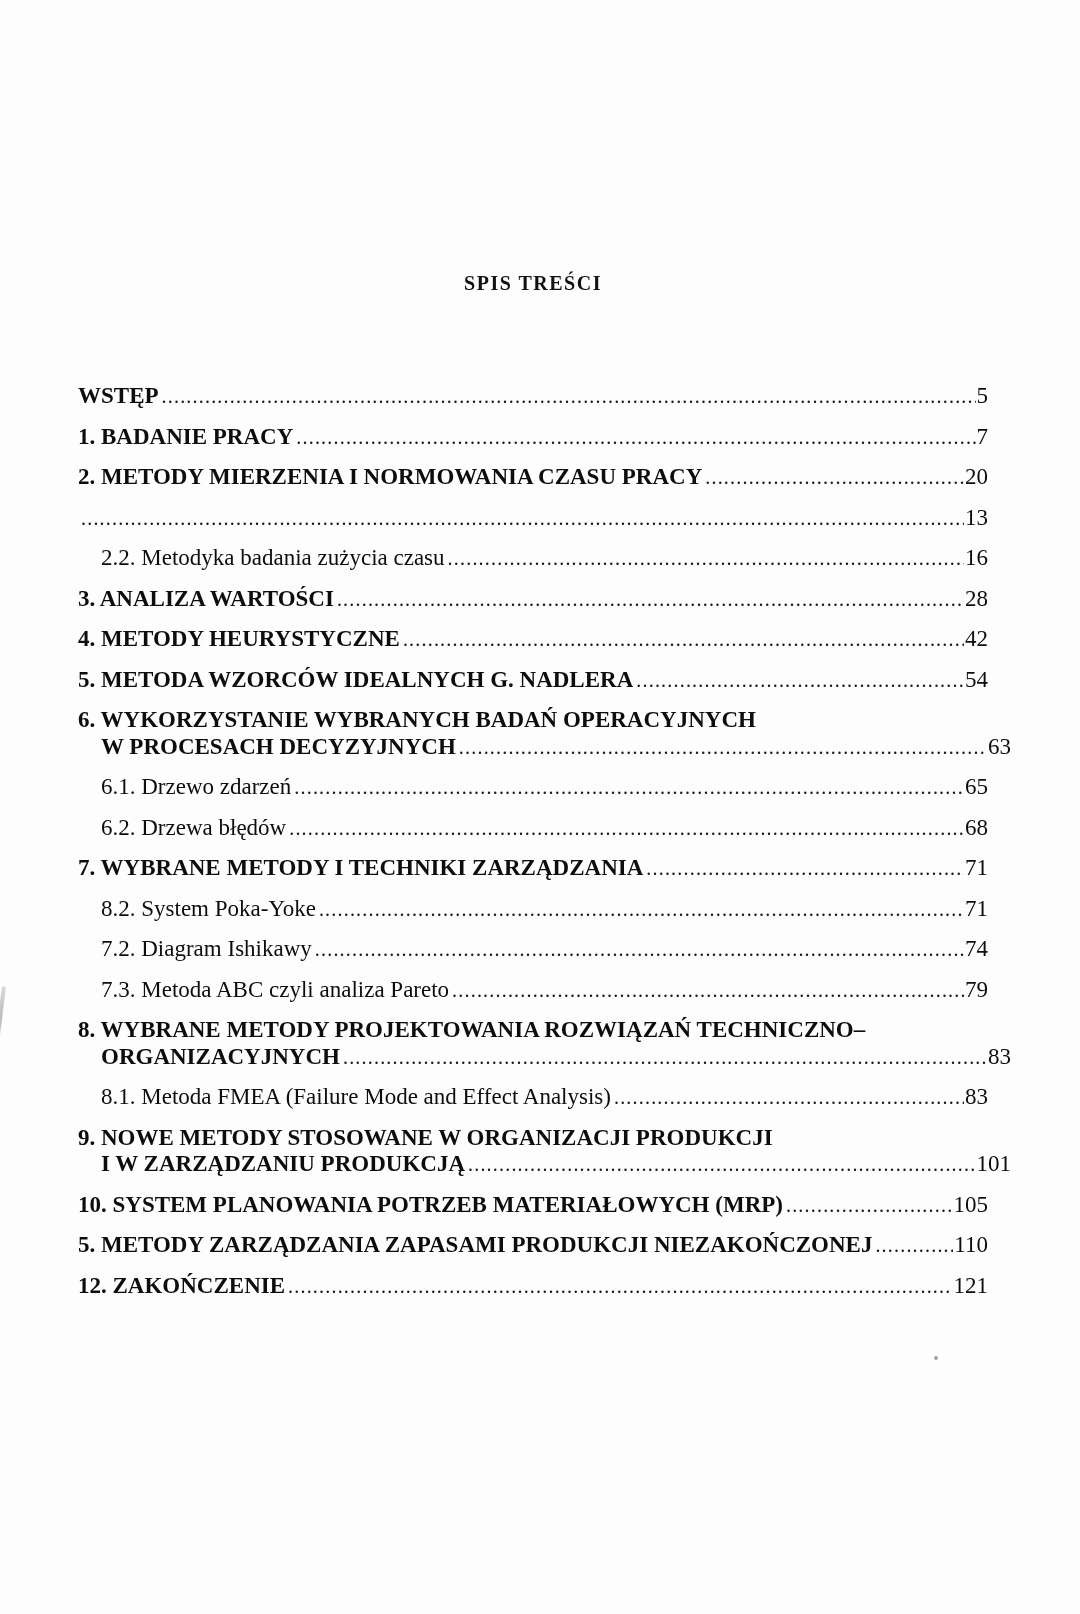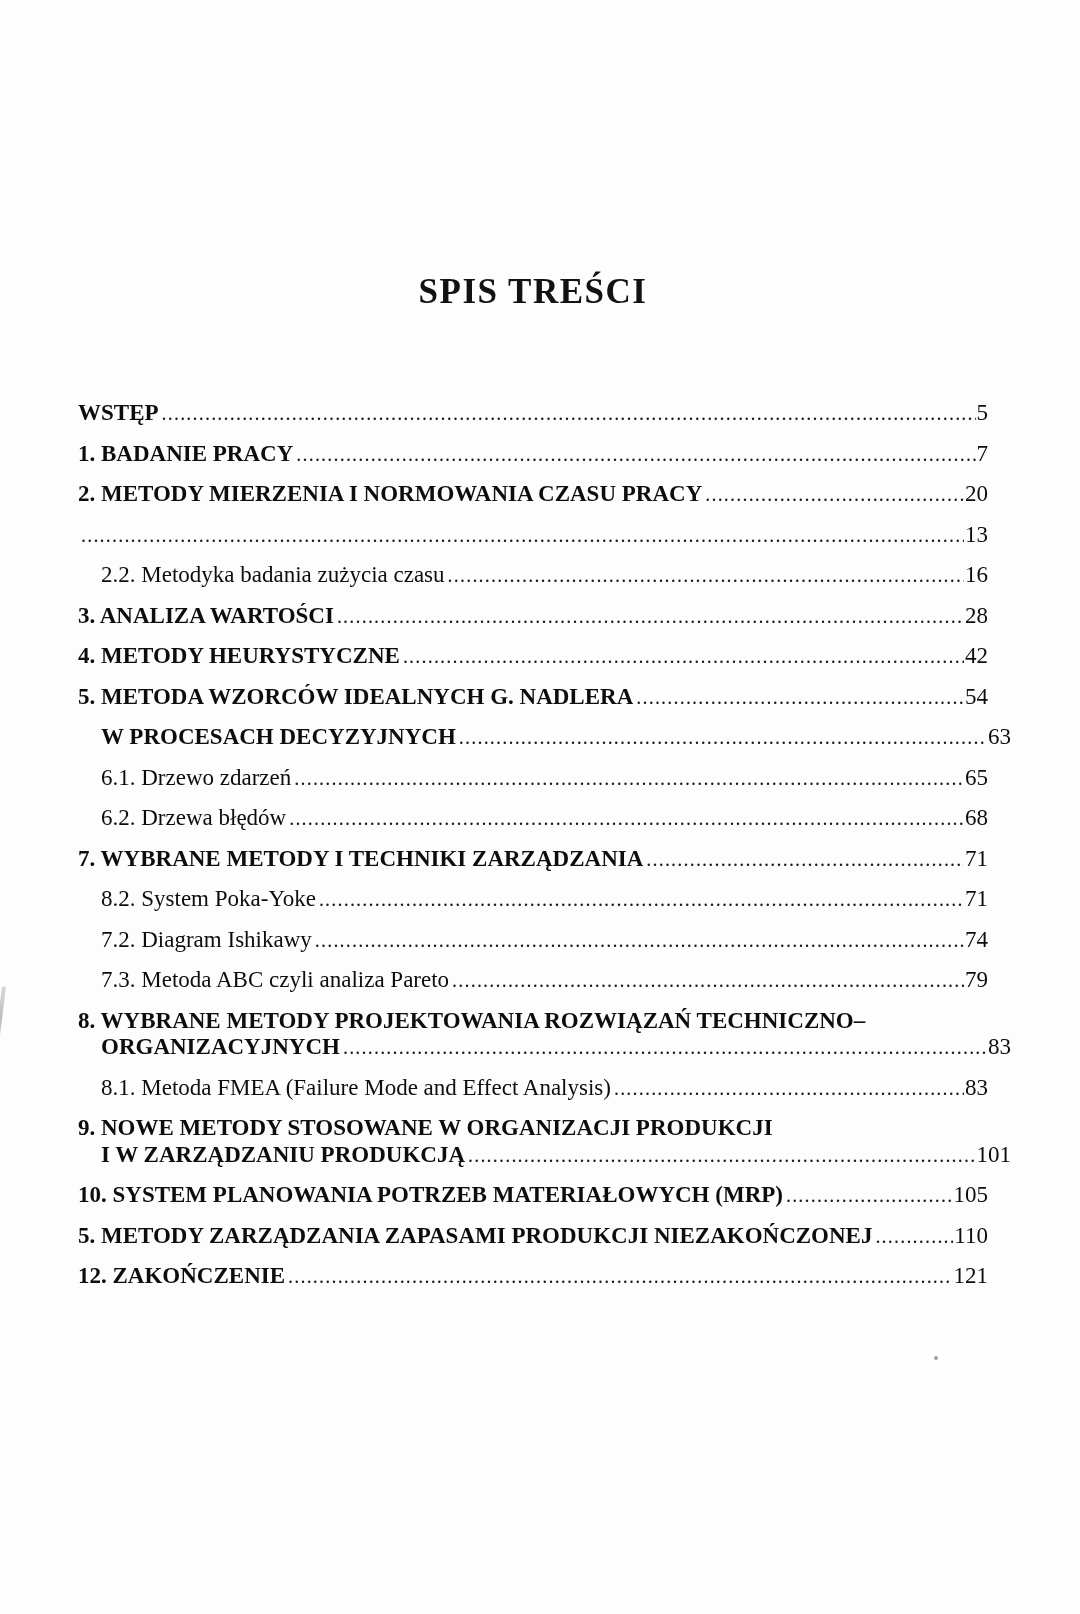"SPIS TREŚCI" .doc-title { font-size: 35px -> 20px }
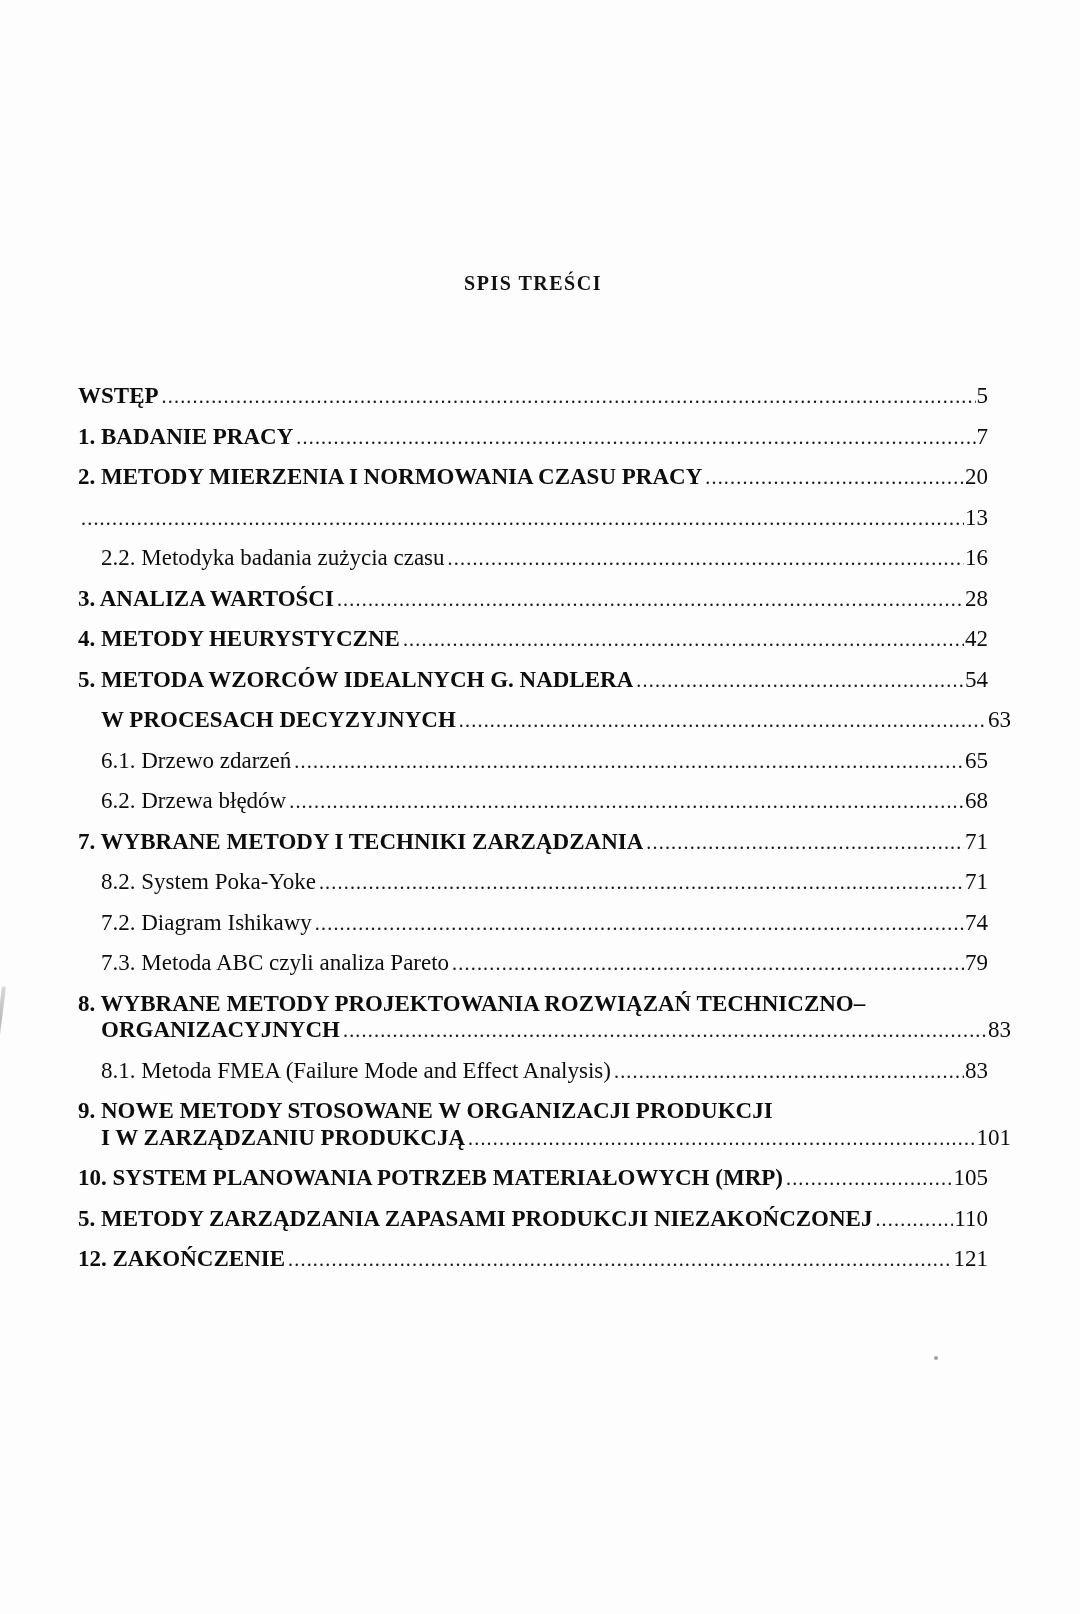"6. WYKORZYSTANIE WYBRANYCH BADAŃ" span.cont-line { html: none -> <span>6. WYKORZYSTANIE WYBRANYCH BADAŃ OPERACYJNYCH</span> }
